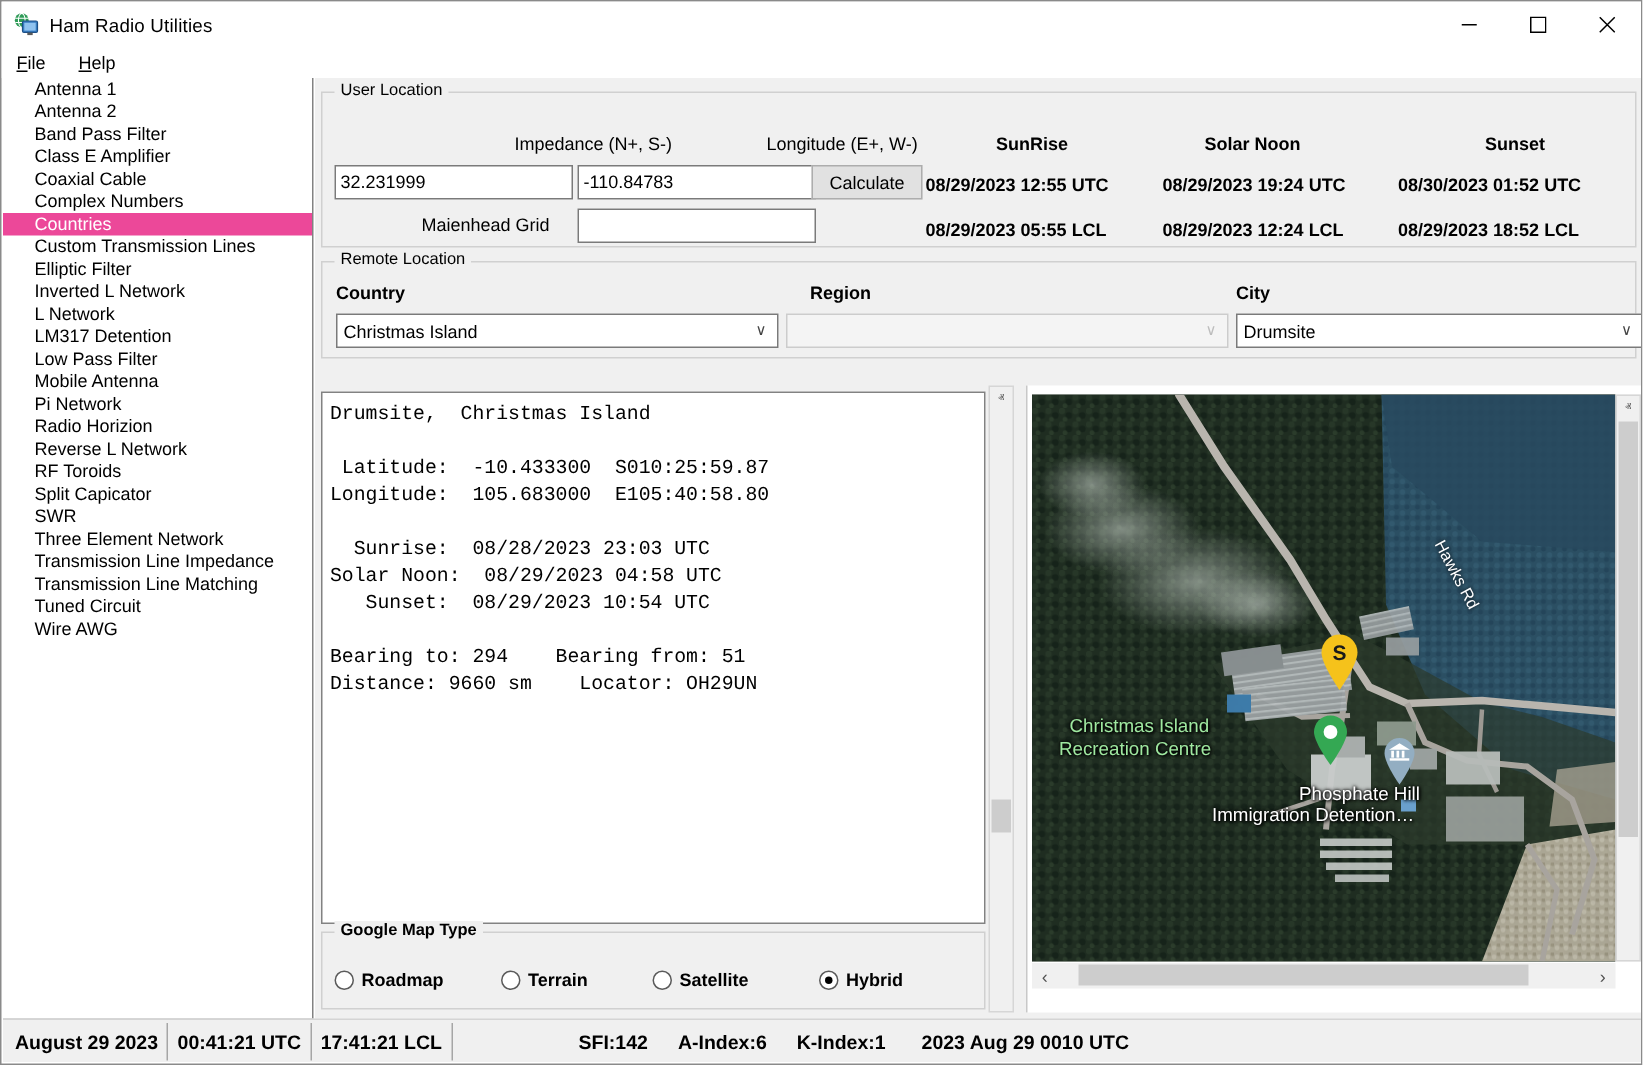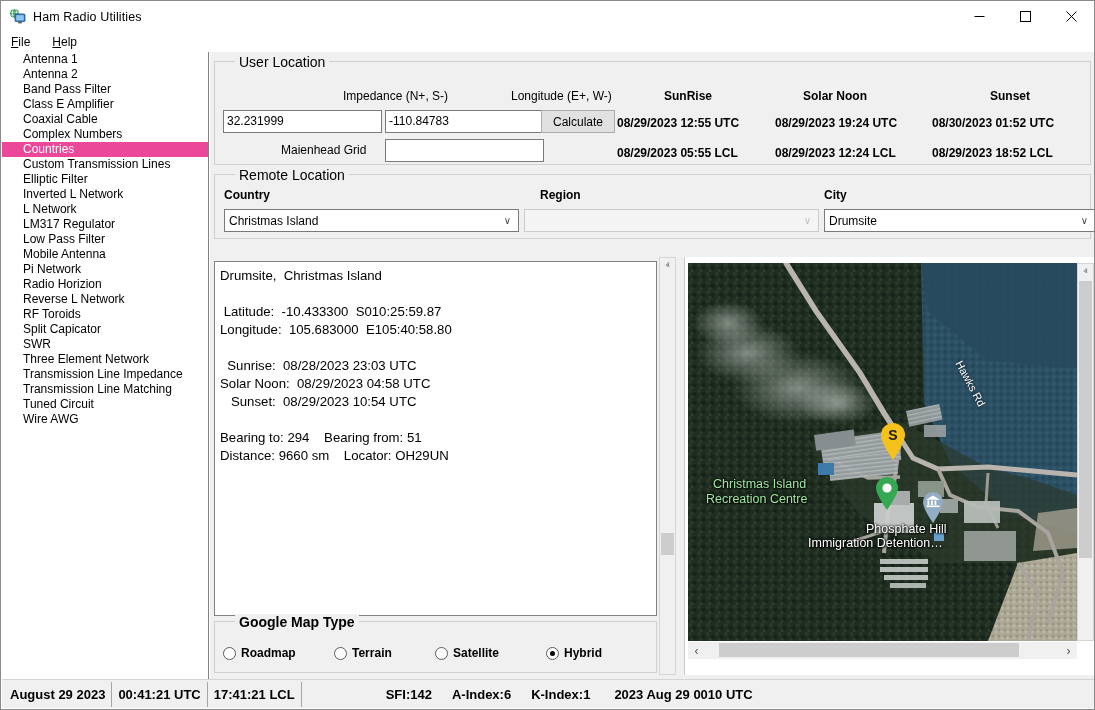"User Location" .group-title { font-size: 14px -> 11px; margin-left: 12px -> none }
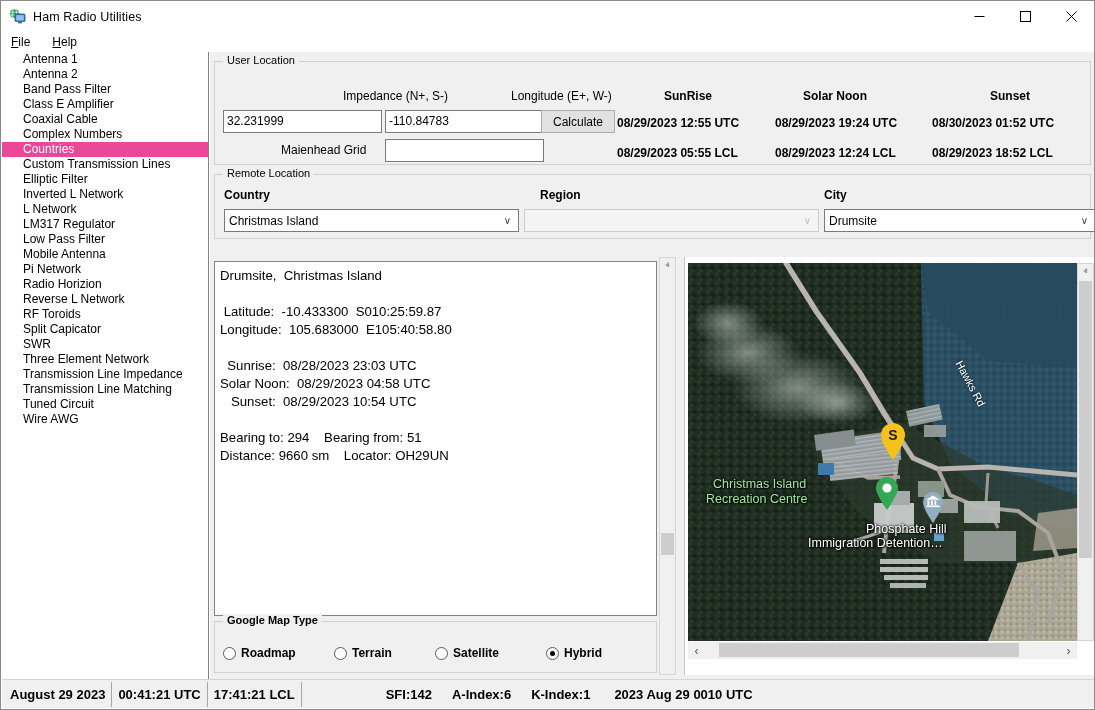"LM317 Regulator" div.side-item { text: Regulator -> Detention }
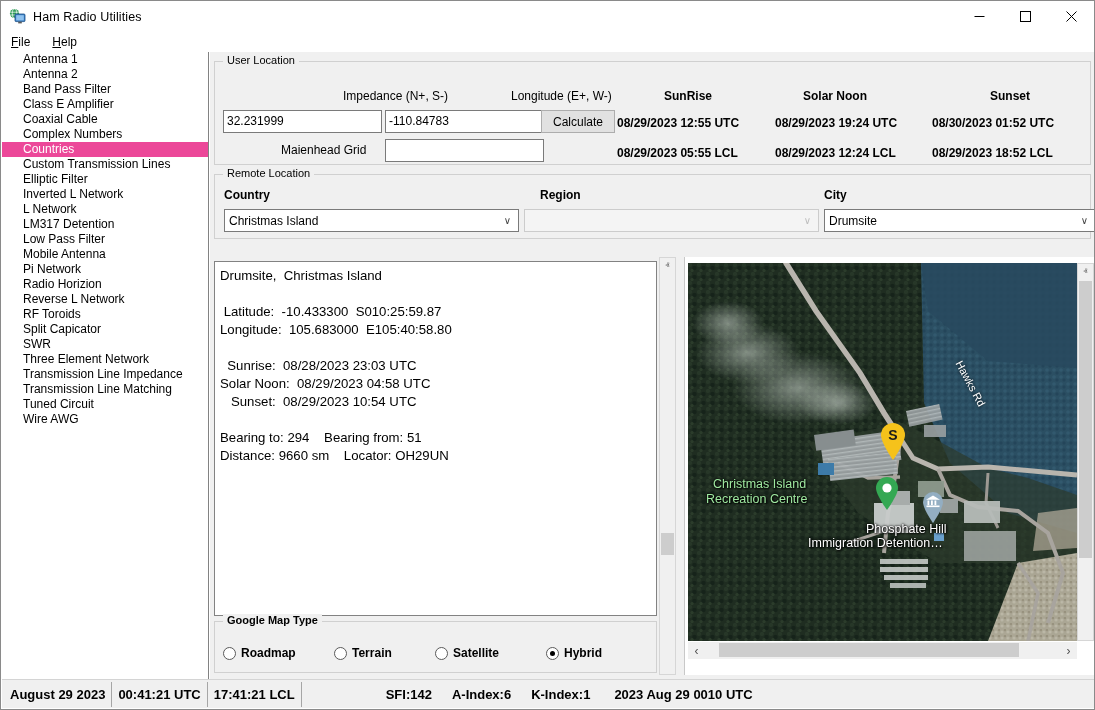"Drumsite, Christmas Island" .infotext { font-family: Liberation Sans, sans-serif -> Liberation Mono, monospace }
